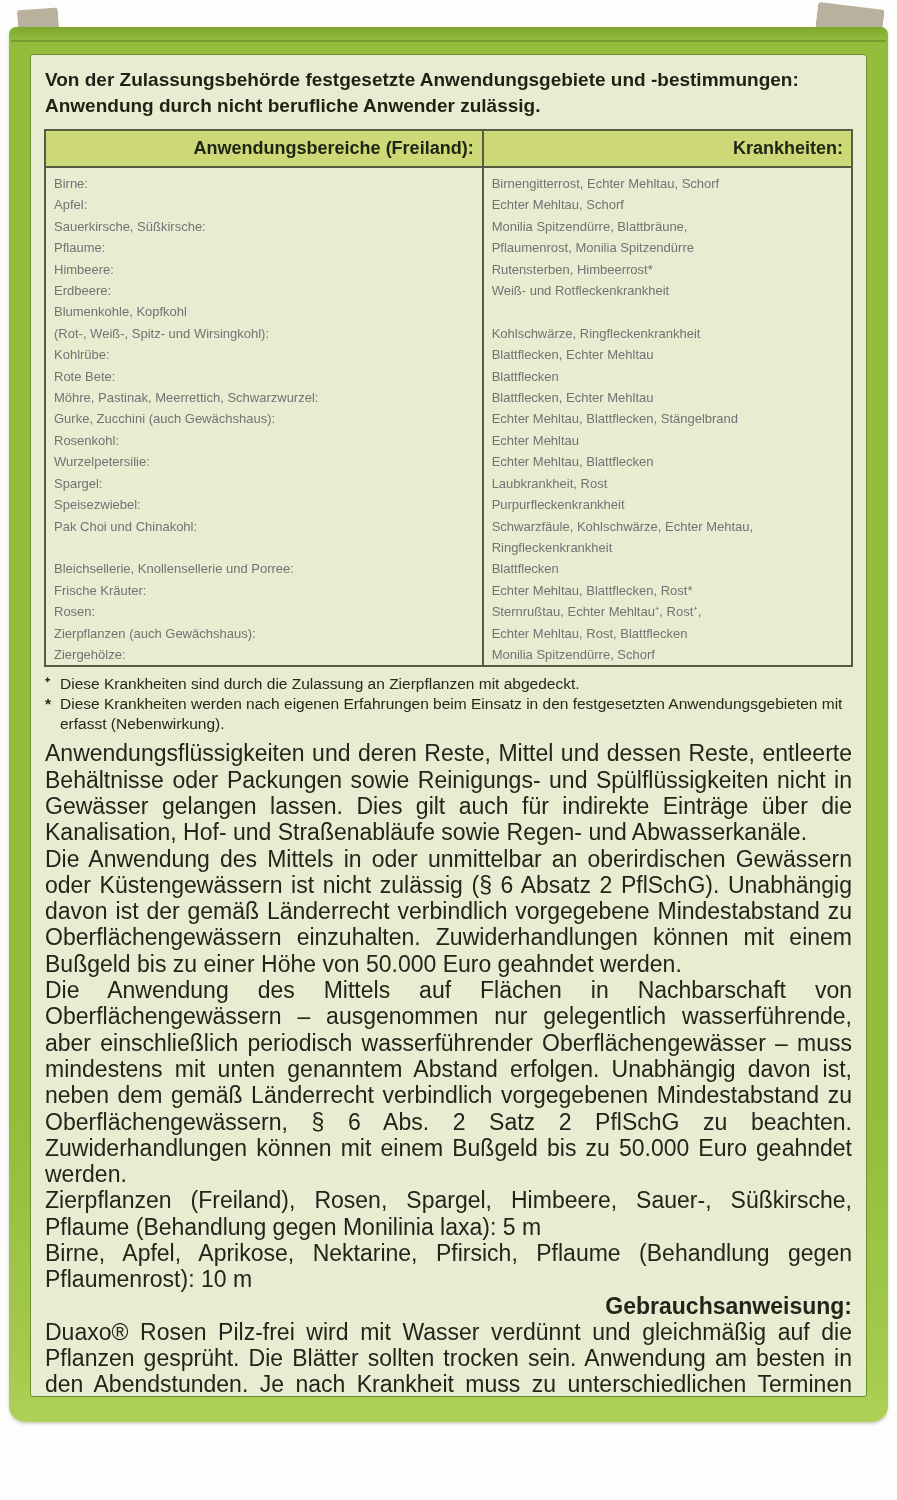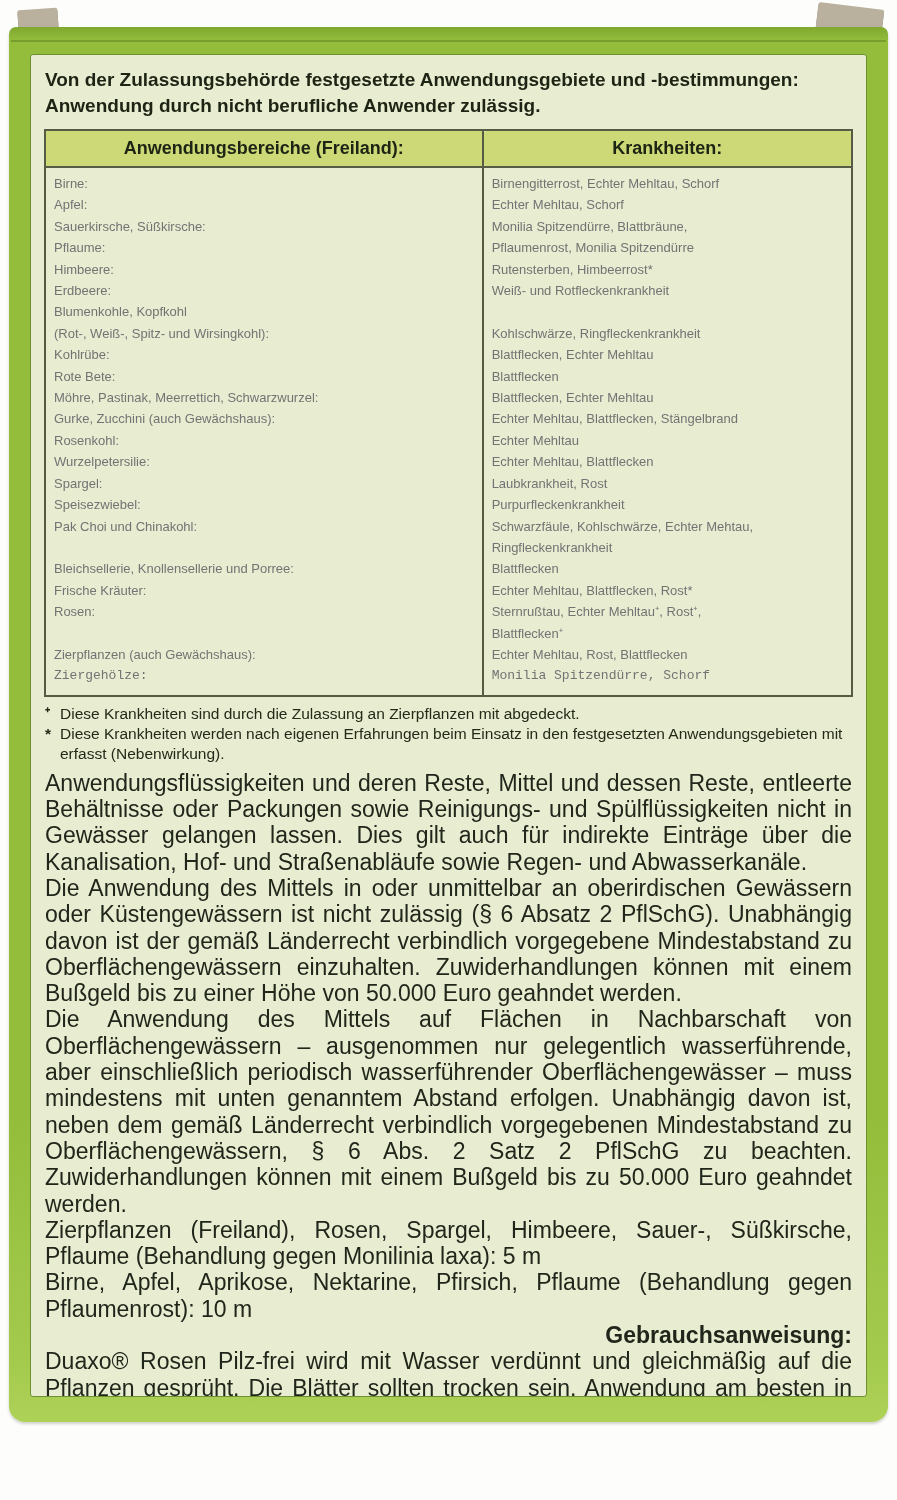"Anwendungsbereiche (Freiland):" table.usetable th { text-align: center -> right }
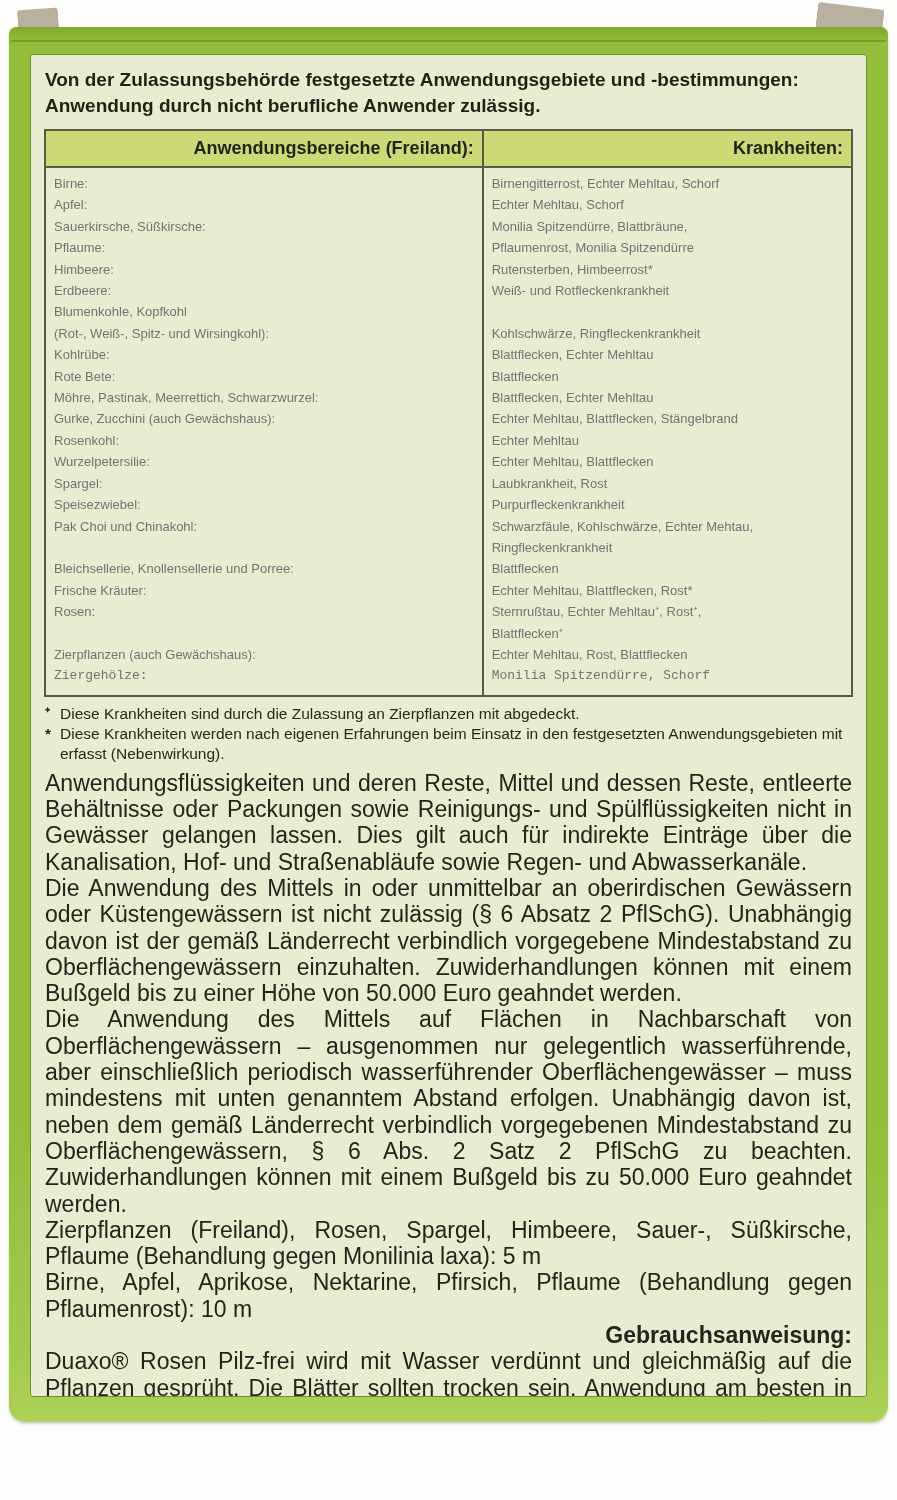"Blattflecken⁺" tr { html: <tr> <td></td> <td>Blattflecken⁺</td> </tr> -> none }
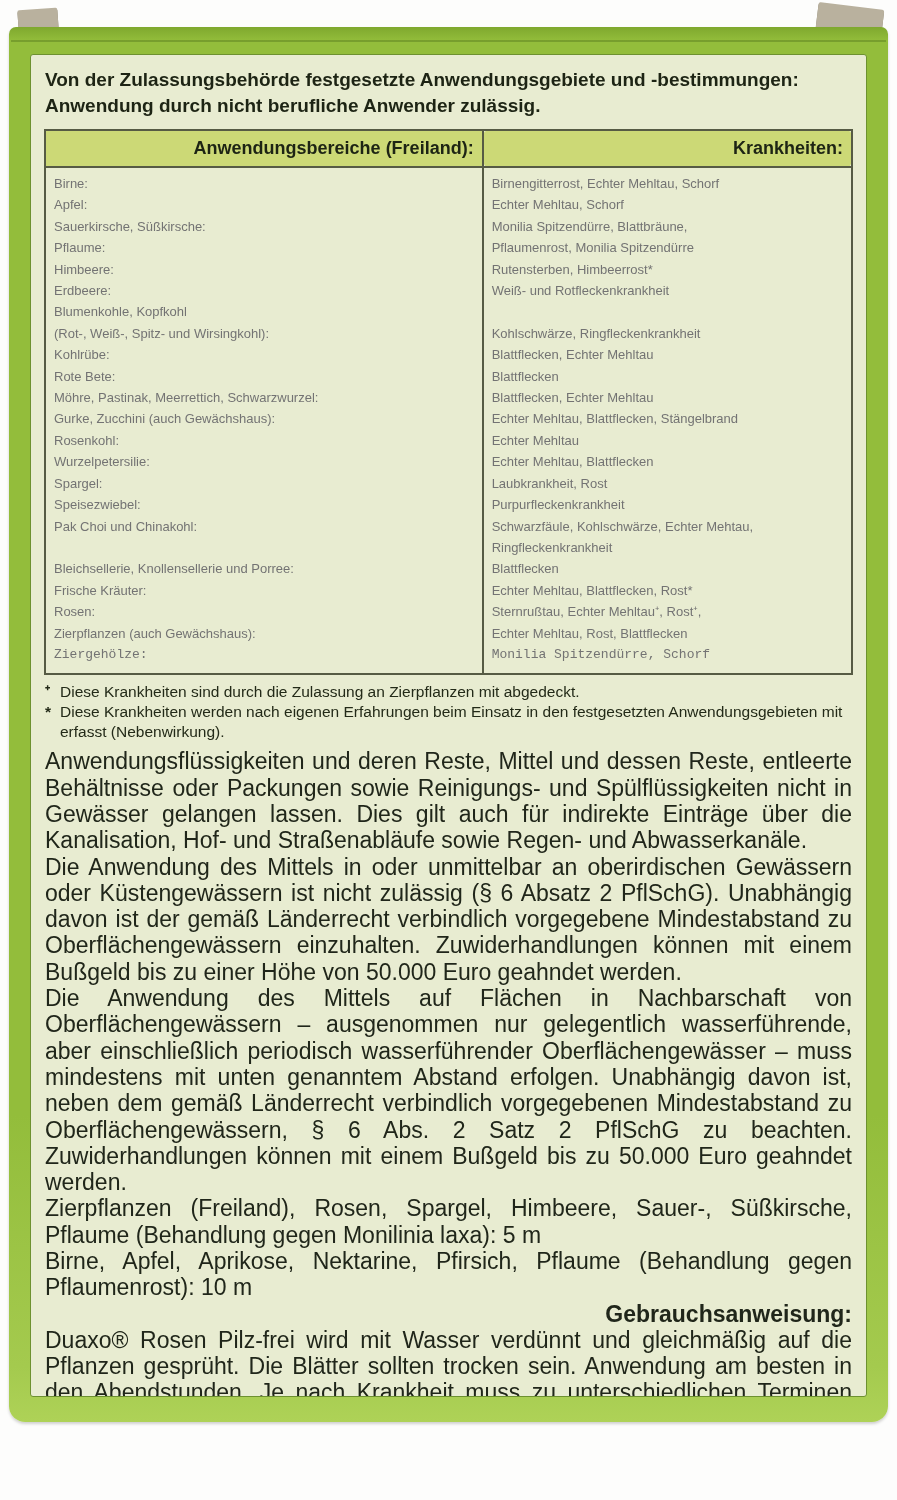"Ziergehölze:" table.usetable tbody tr:last-child td { font-family: Liberation Mono, monospace -> none; padding-bottom: 8px -> 0 }
